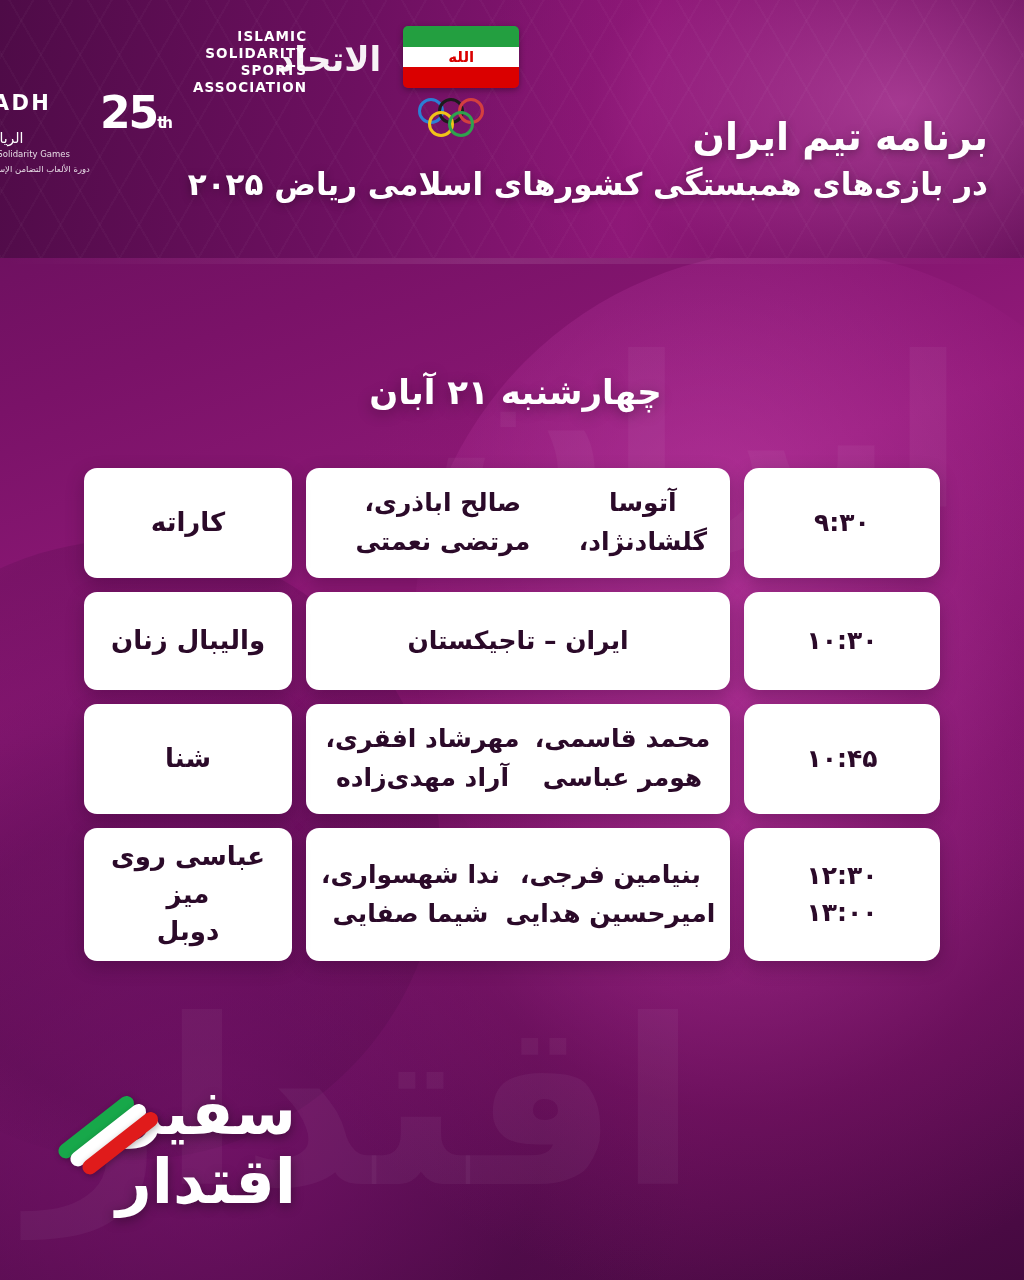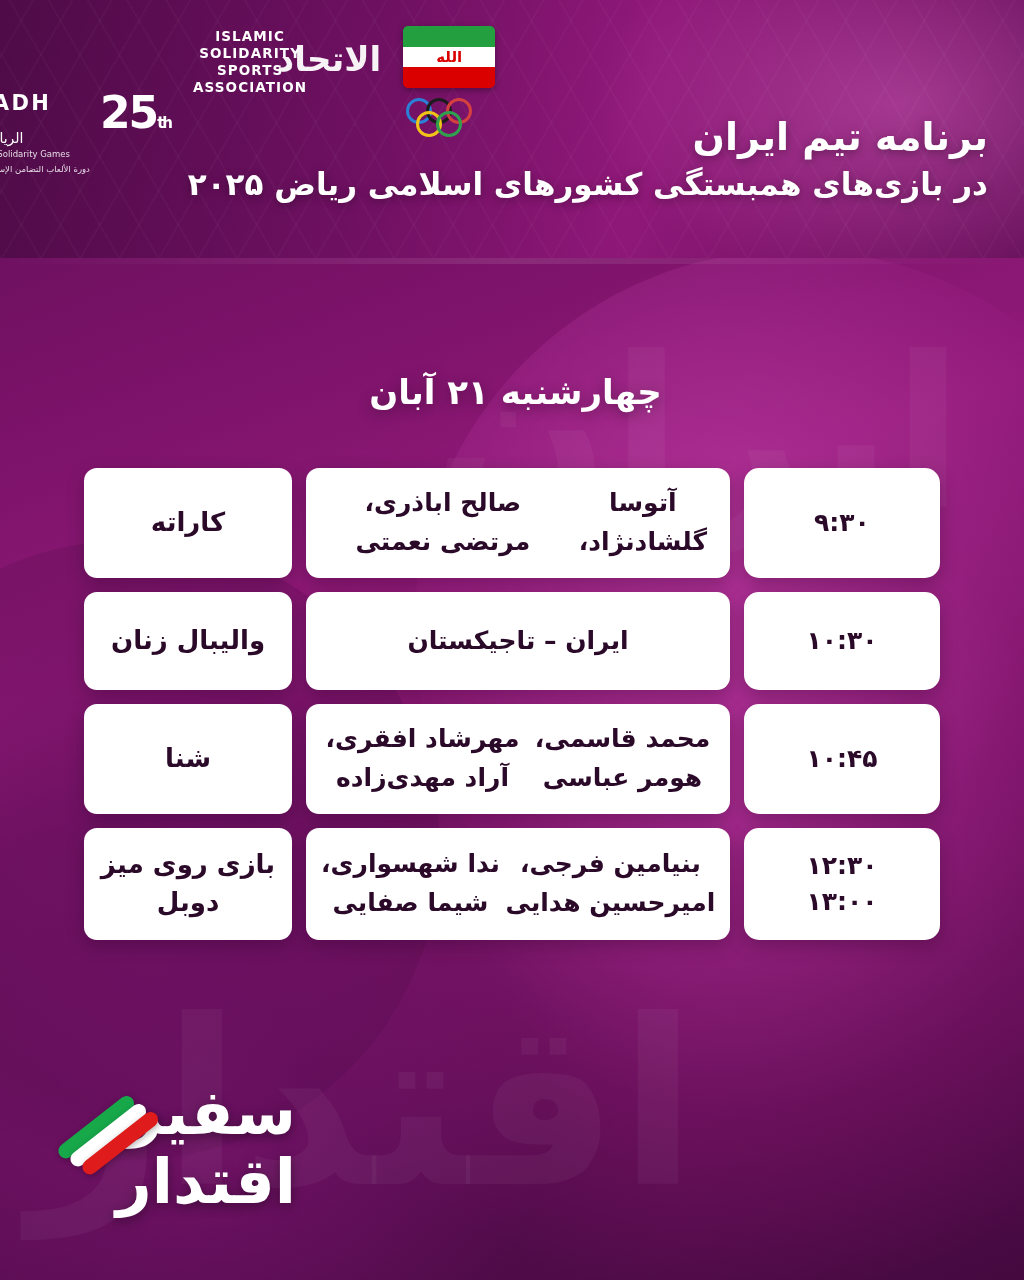"ISLAMIC" .isa-text { text-align: center -> right }
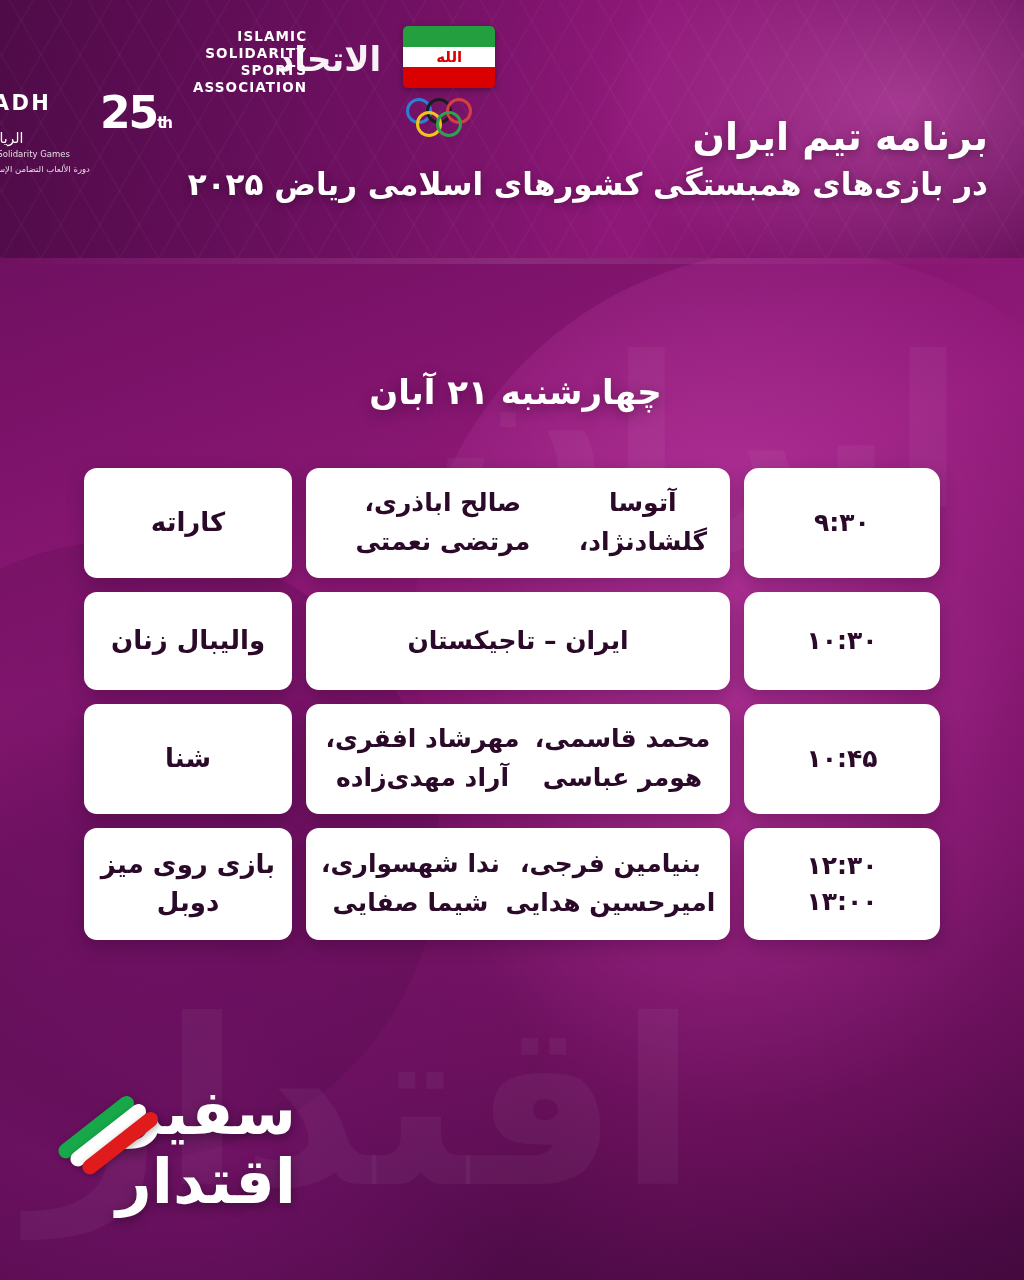"الله" .flag { width: 92px -> 116px }
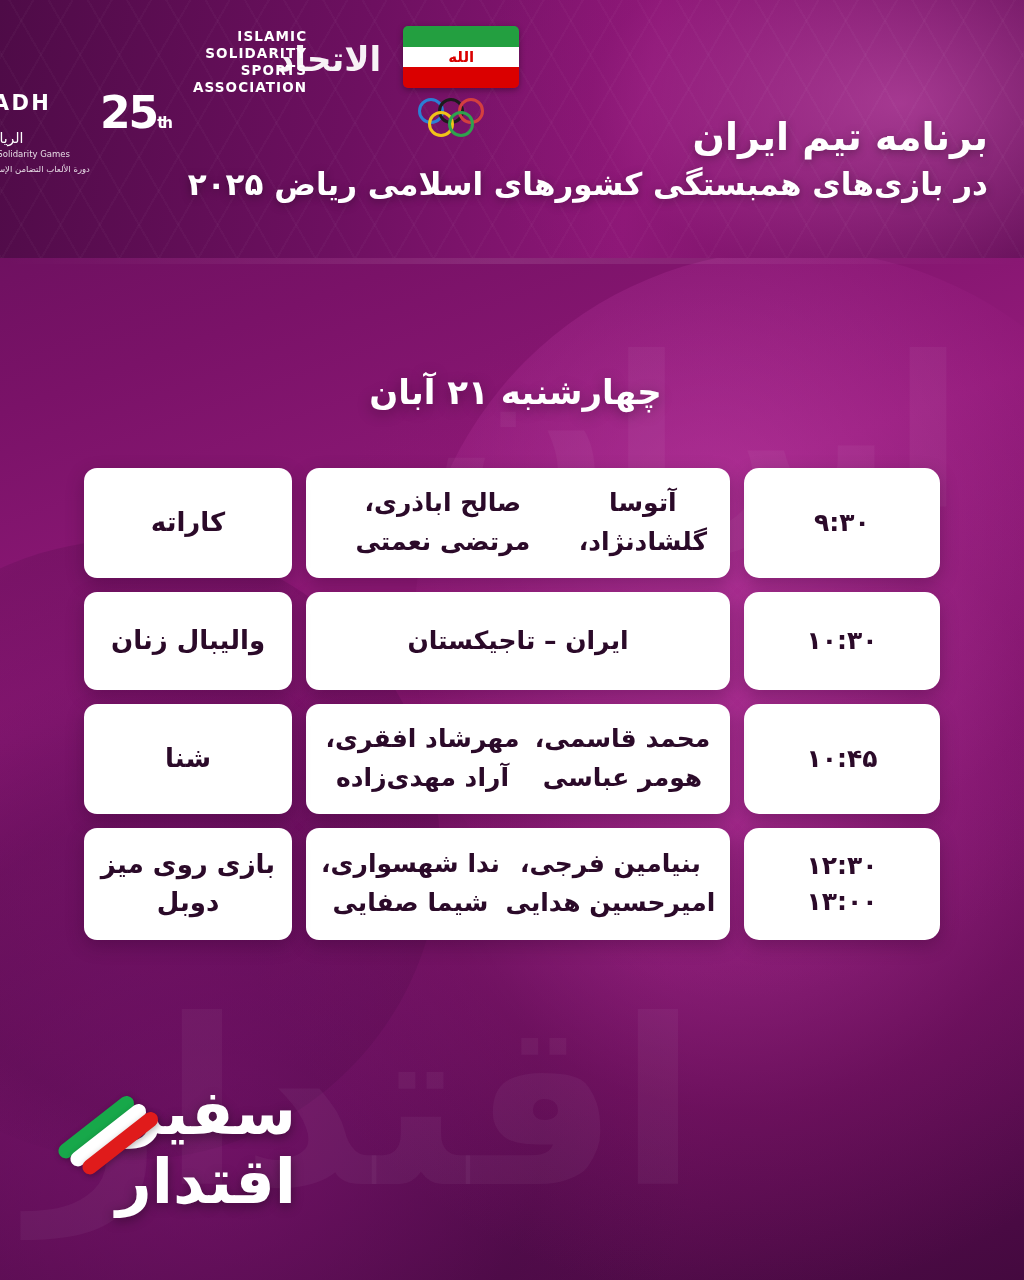"بازی روی میز" div { text: بازی -> عباسی }
